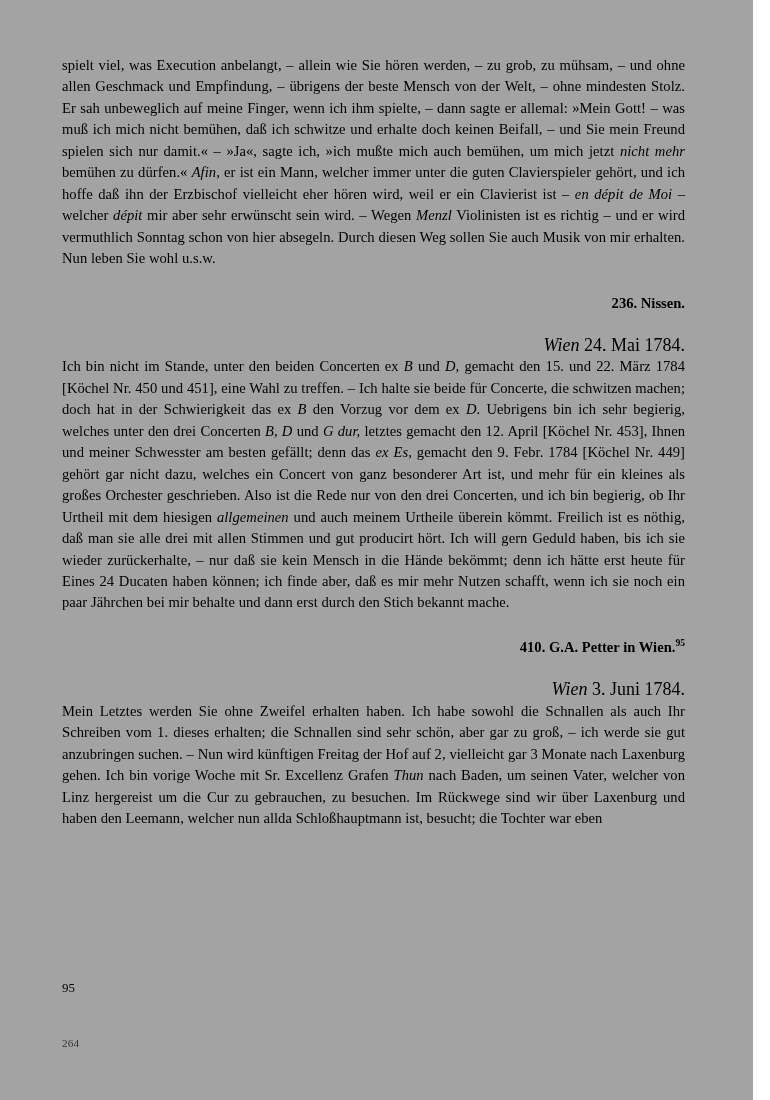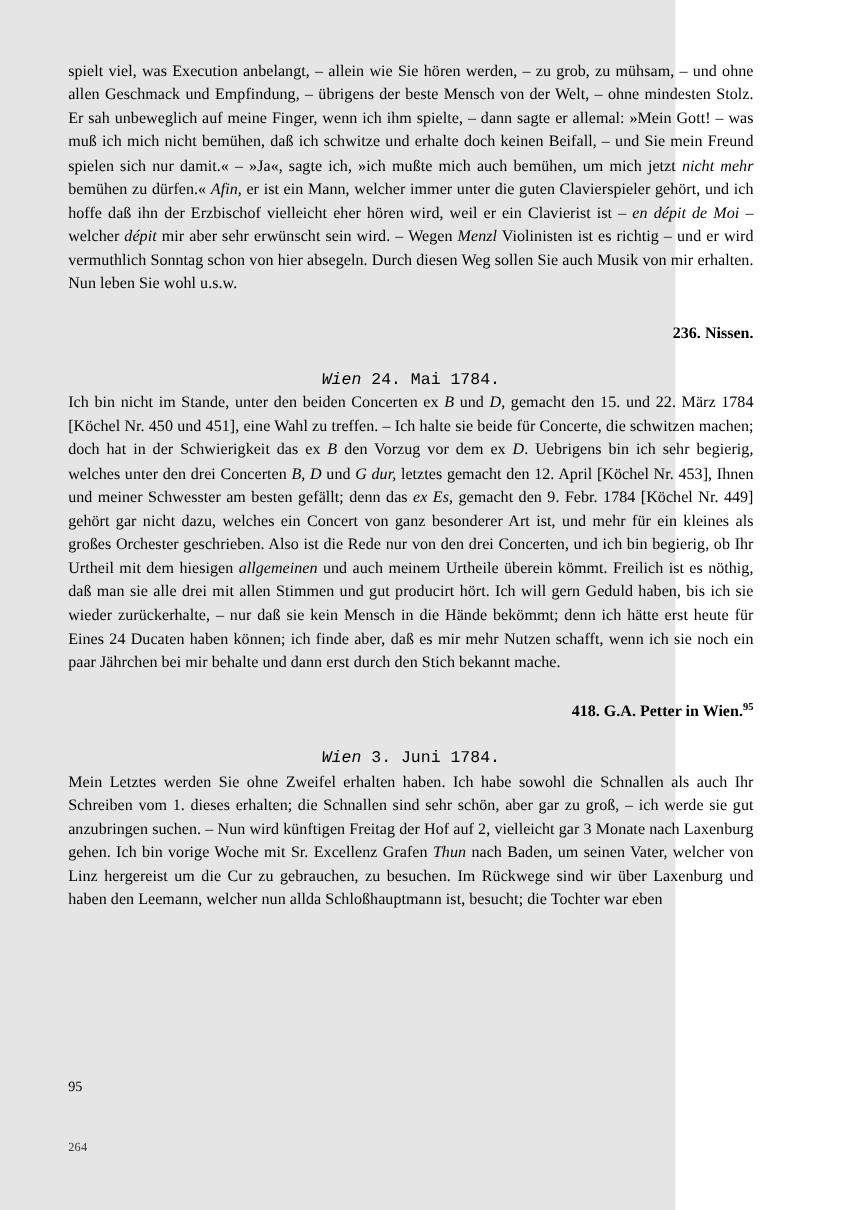"spielt viel, was Execution anbelangt," .page { background: #e5e5e5 -> #a3a3a3; width: 614px -> 753px }
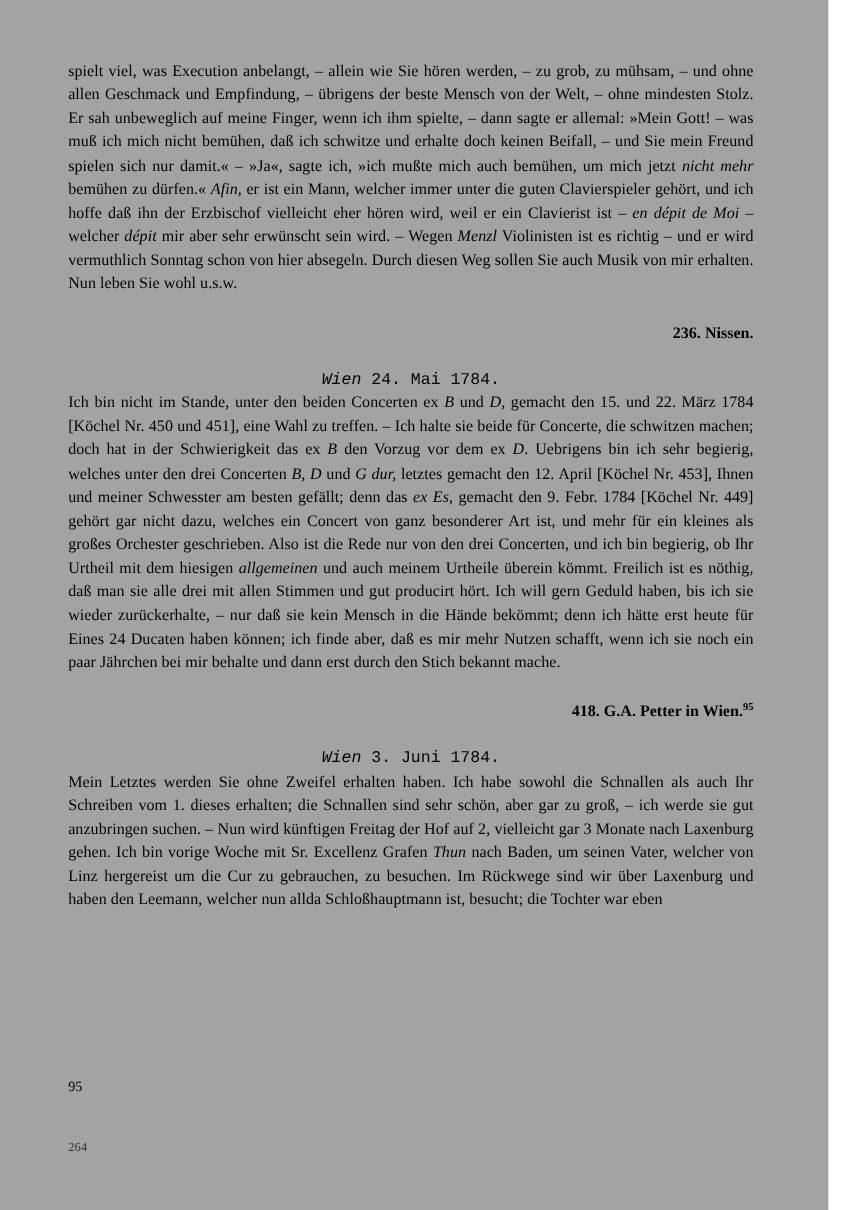"Wien 24. Mai 1784." .dateline { font-family: Liberation Mono, monospace -> none; font-size: 15px -> 18px; text-align: center -> right }
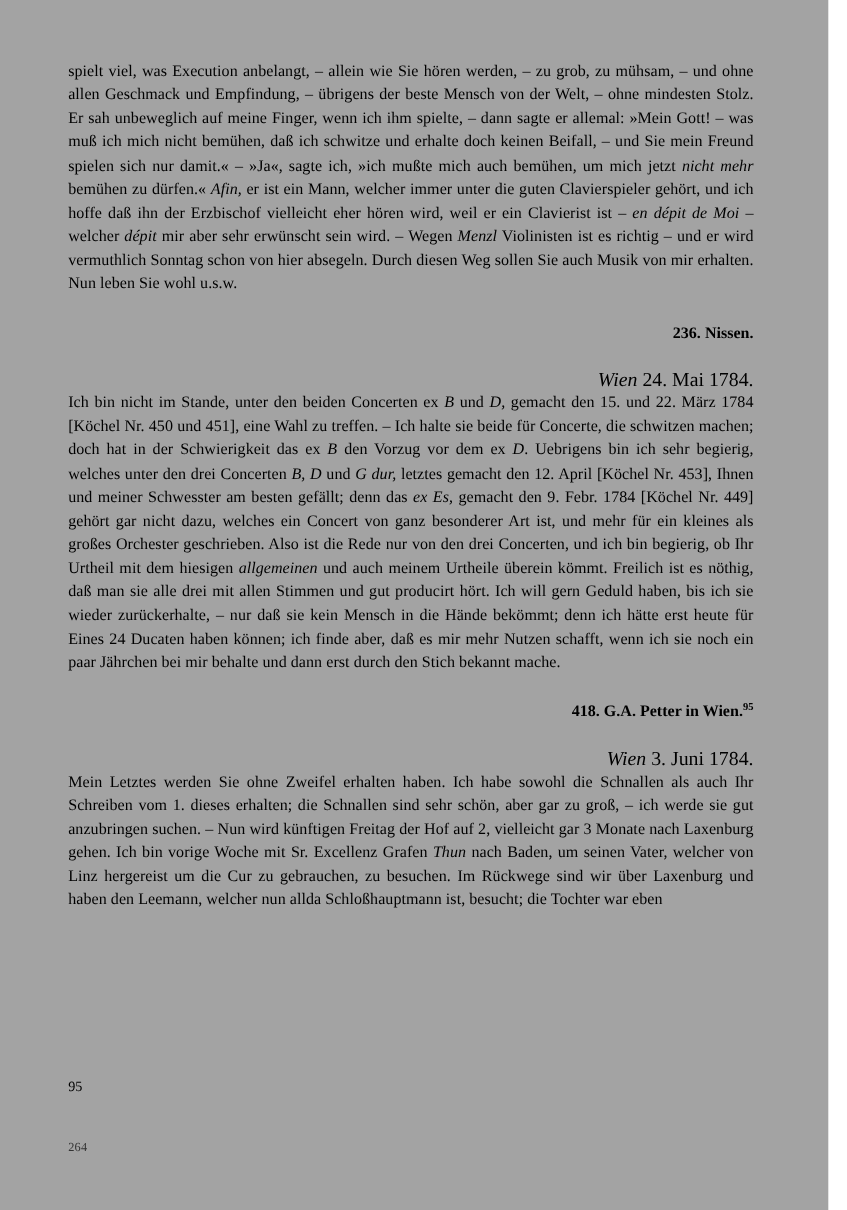"418. G.A. Petter in Wien." span { text: 418 -> 410 }
